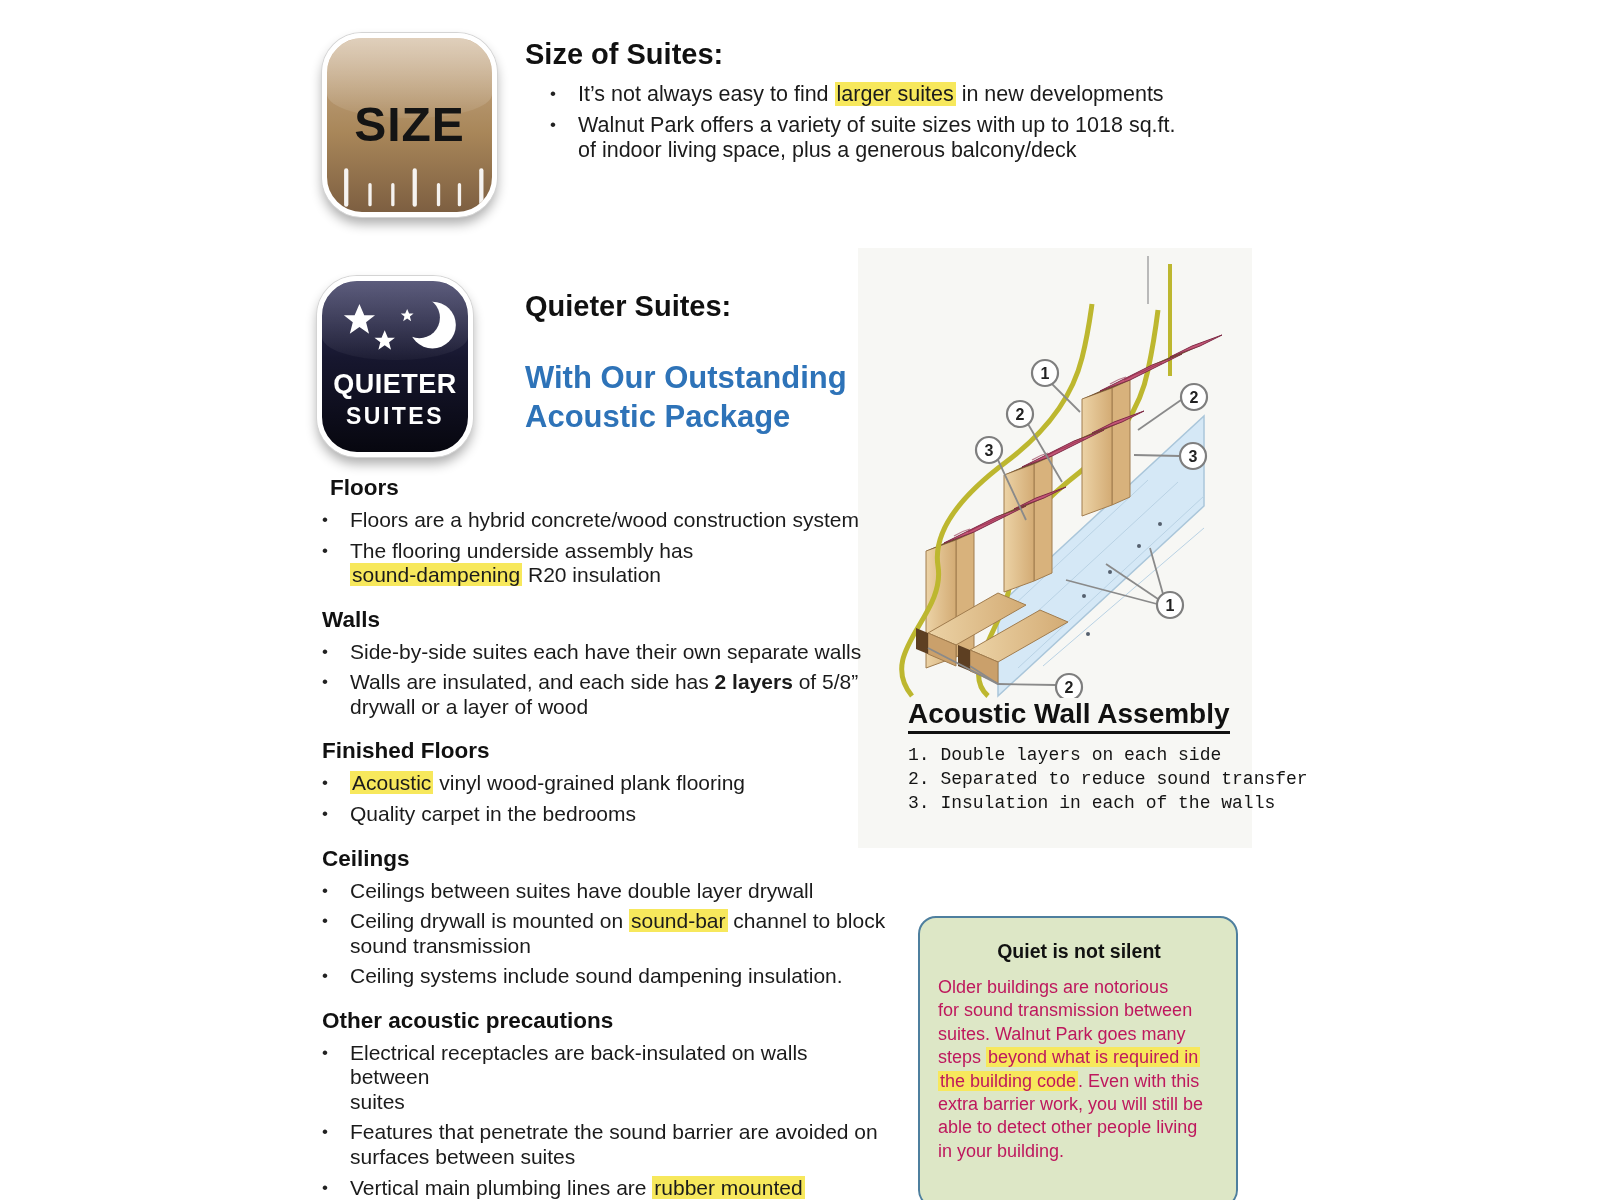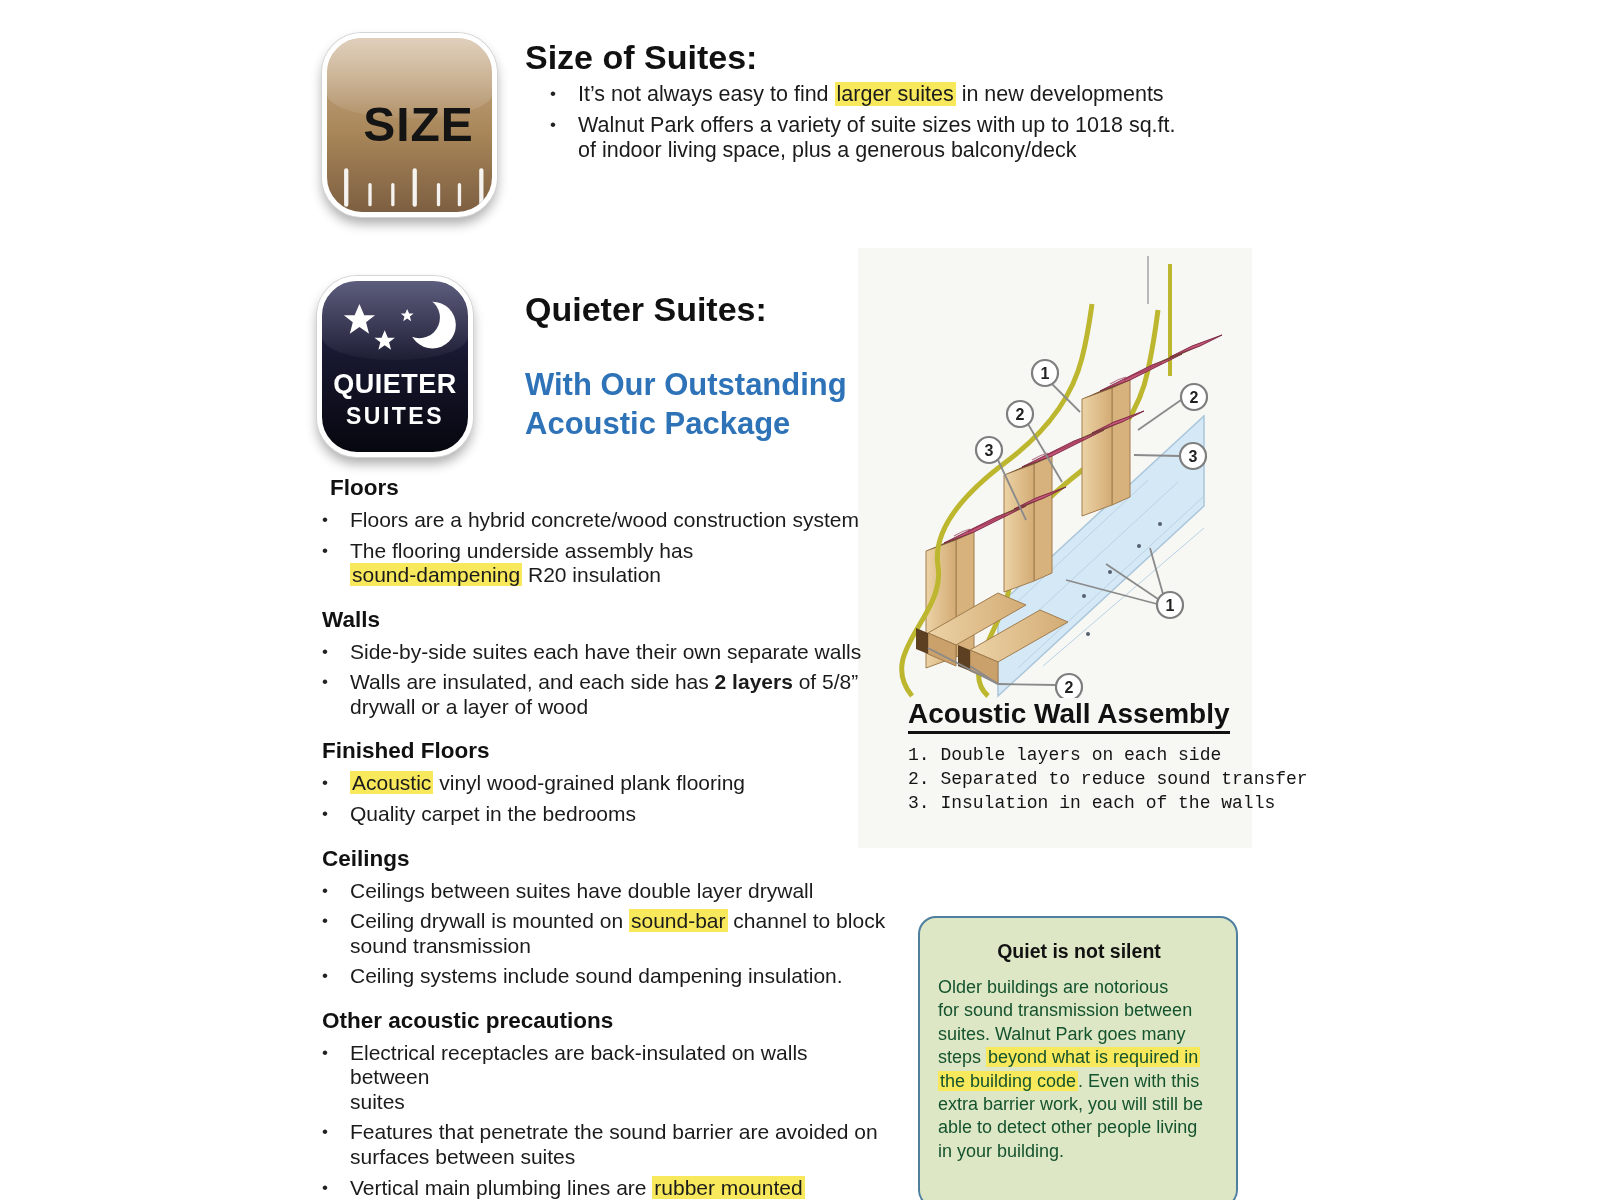"Size of Suites:" .h-main { font-size: 34px -> 29px }
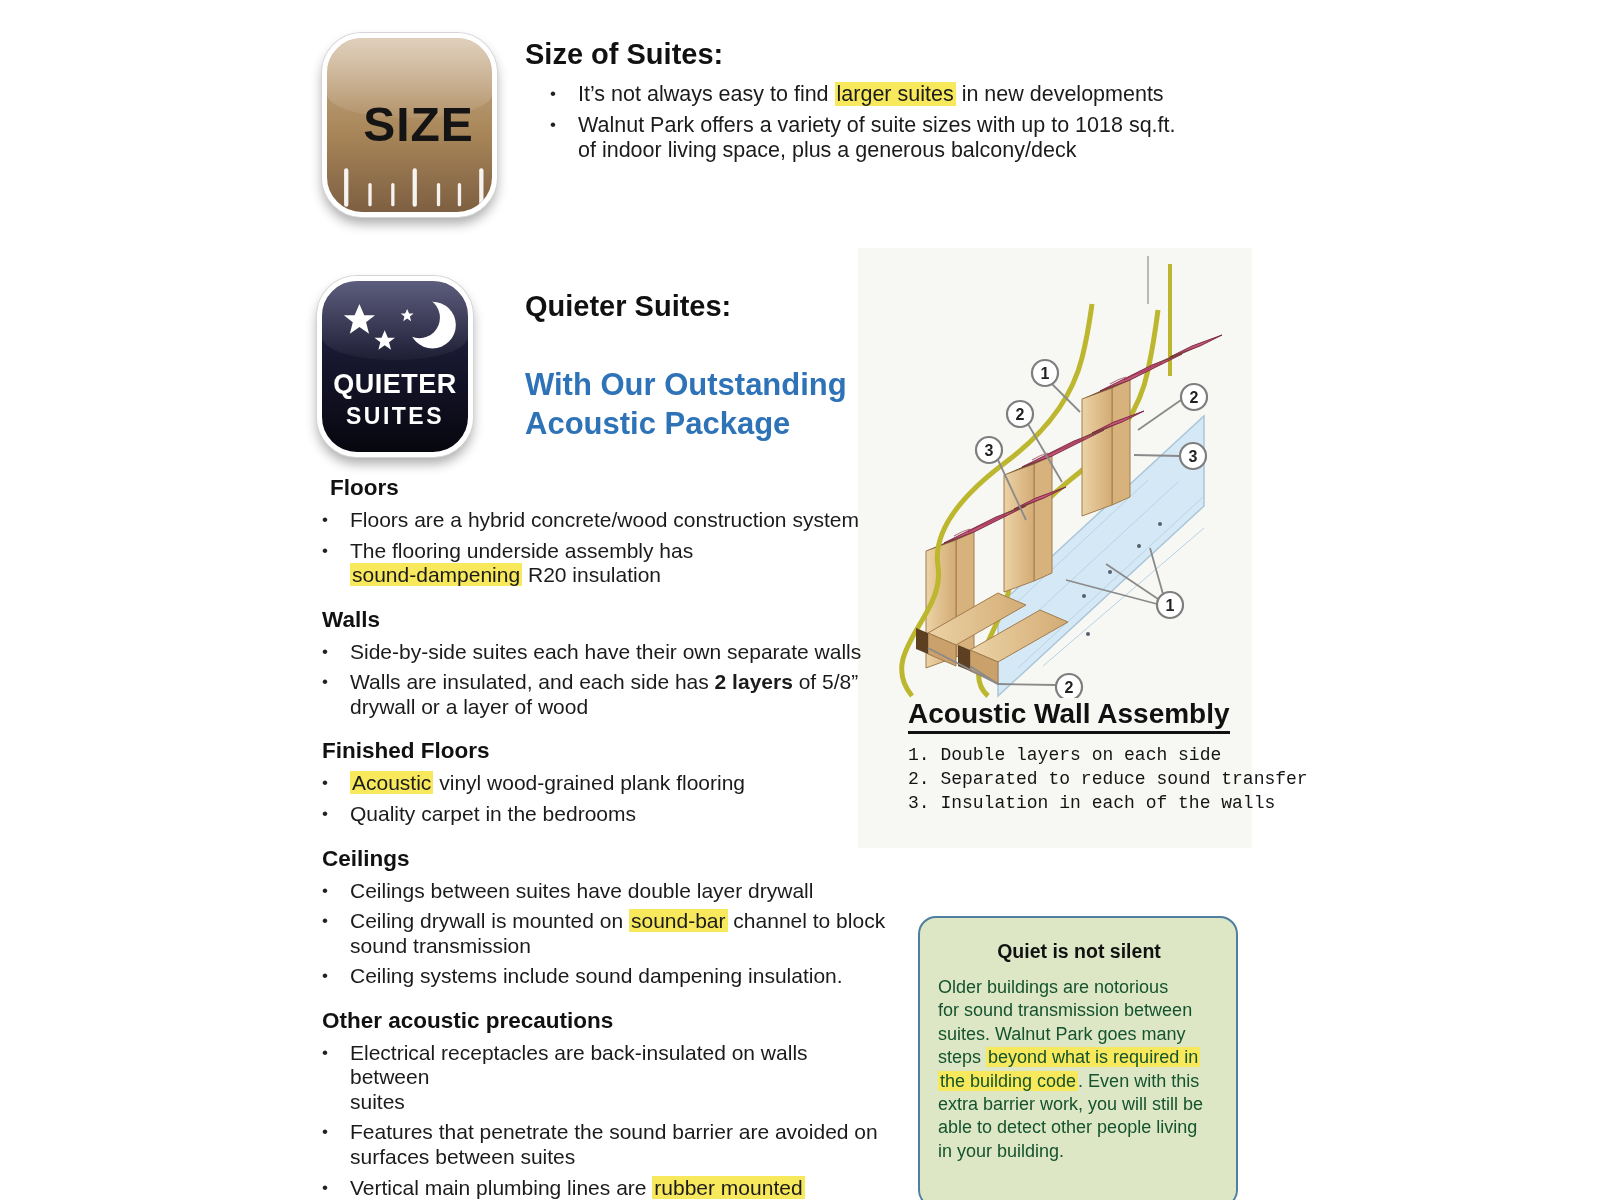"SIZE" .size-icon .icon-label { margin-left: 9px -> none }
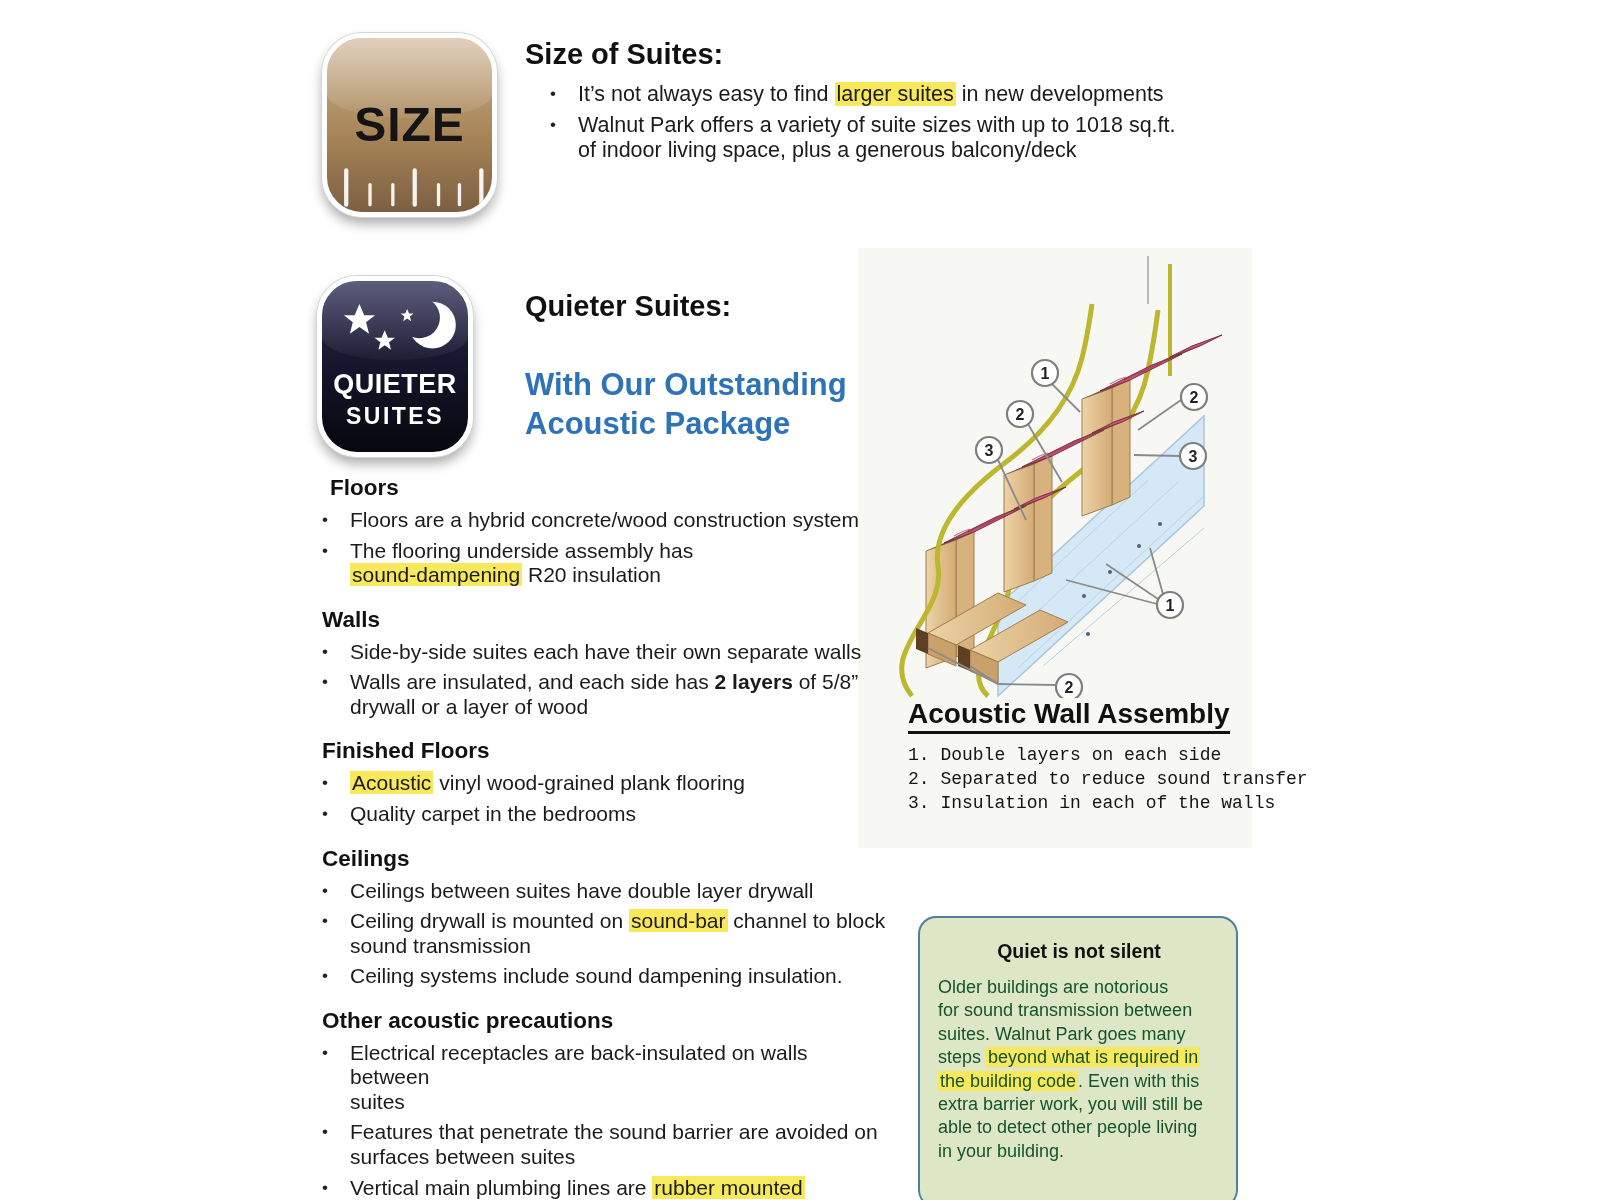"With Our Outstanding" .acoustic-subhead { margin-top: 7px -> none }
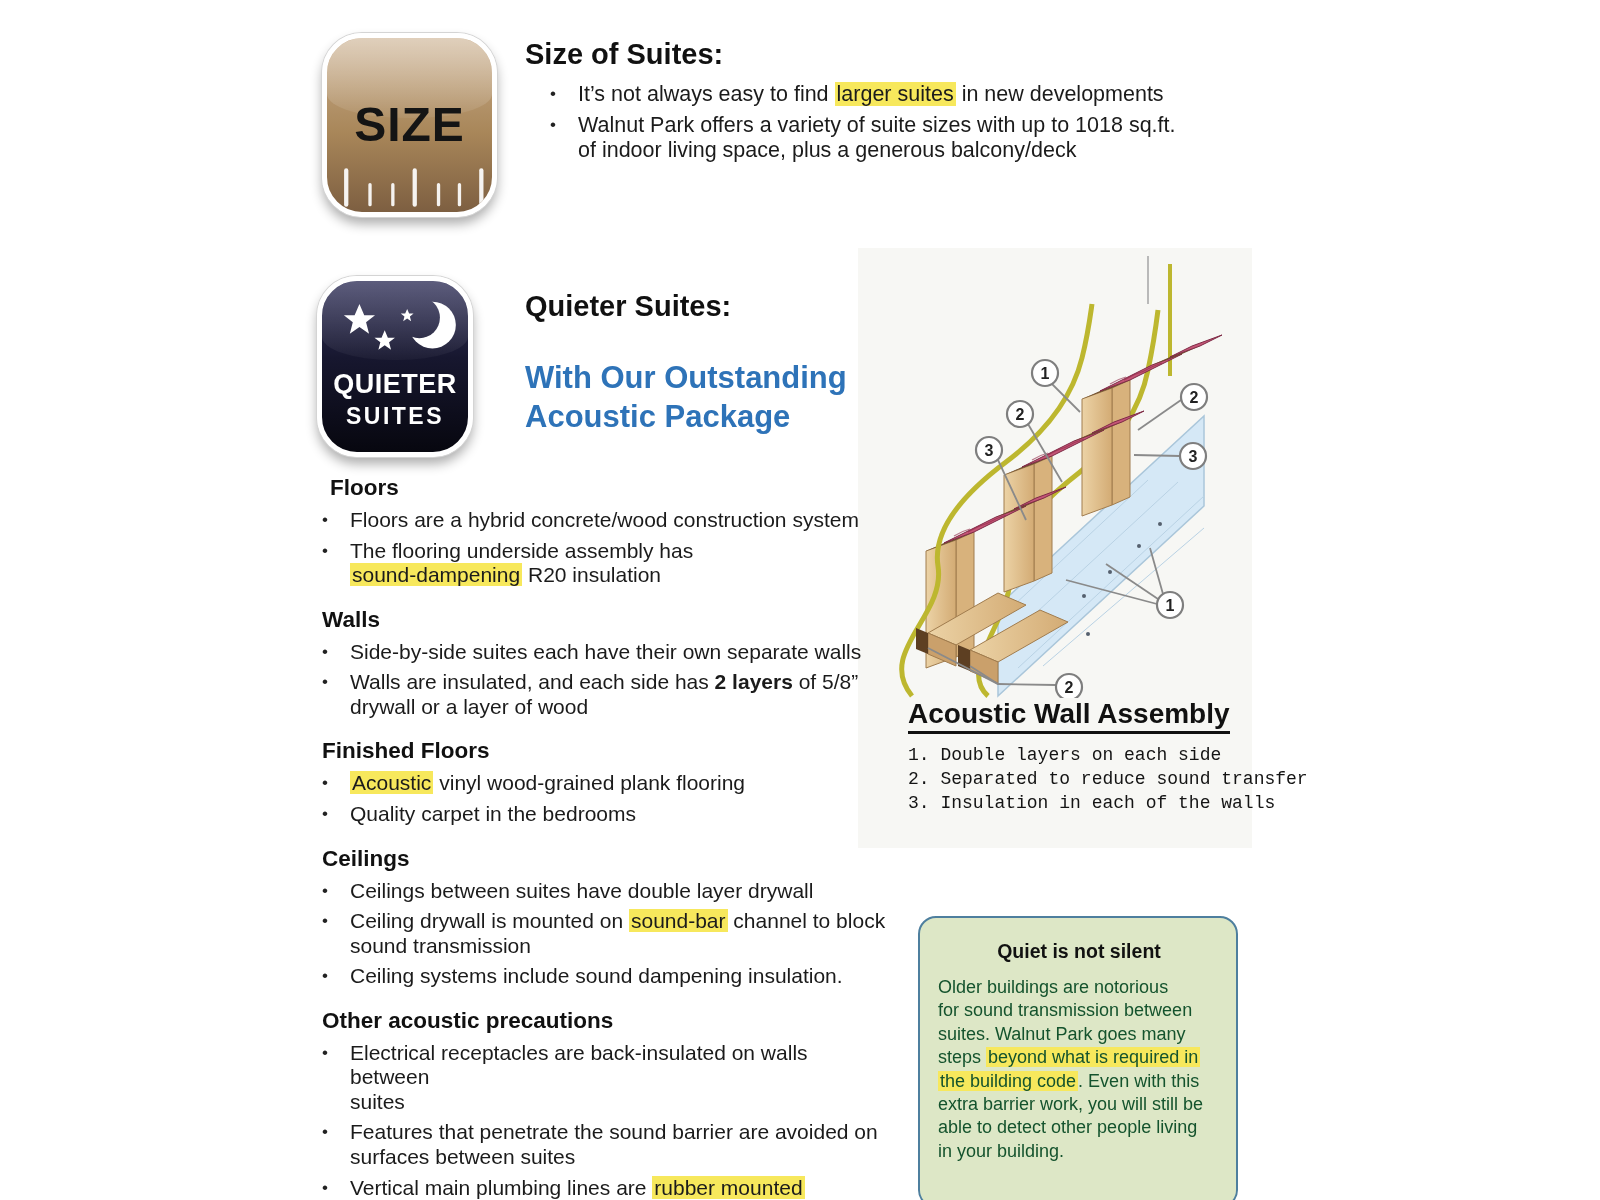"Older buildings are notorious" .quiet-box .qbody { color: #14532d -> #be185d }
